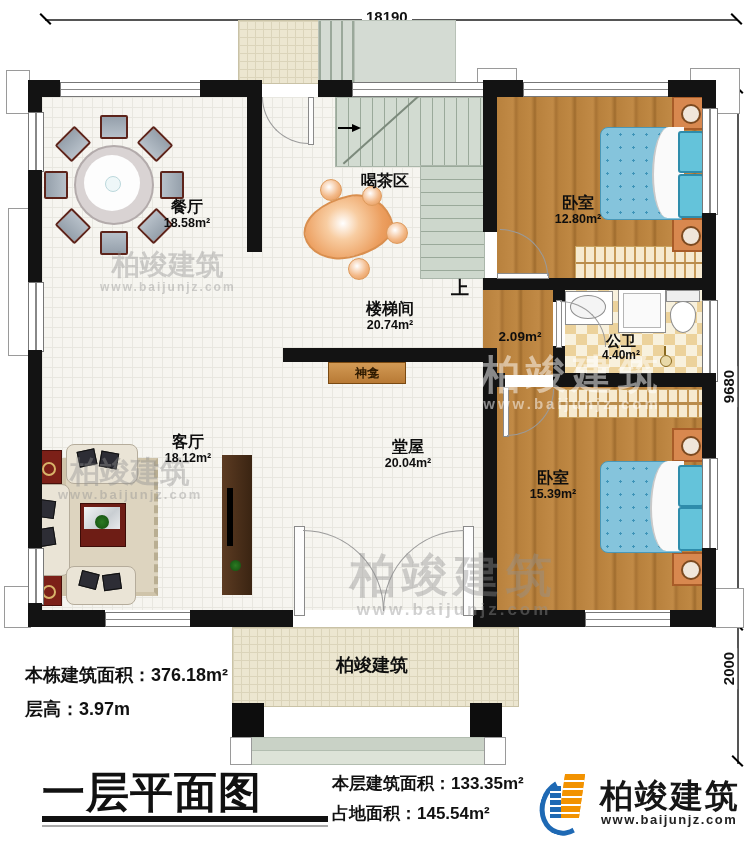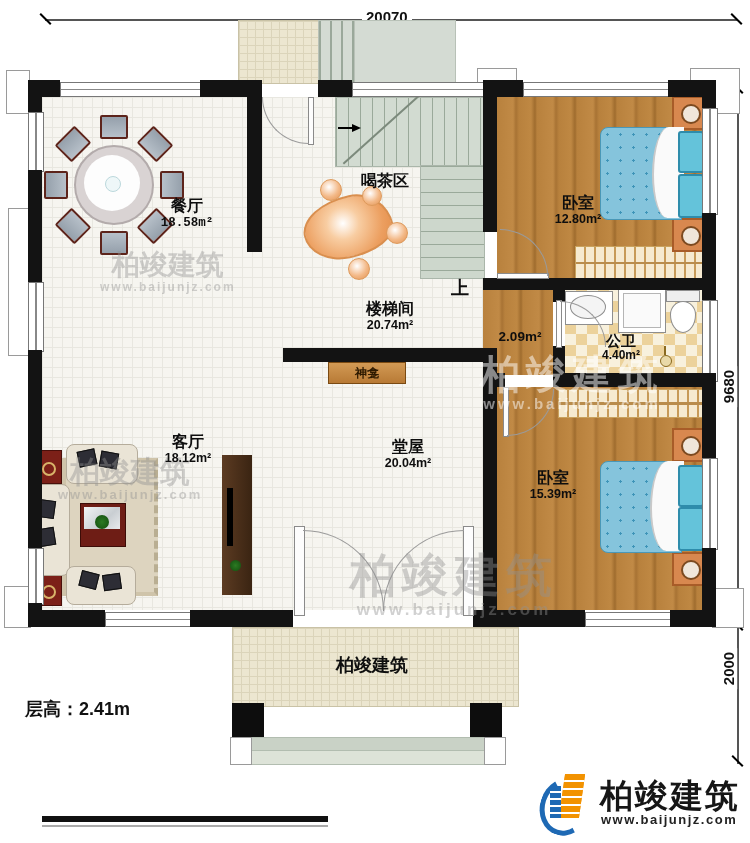"20070" div.abs { text: 20070 -> 18190 }
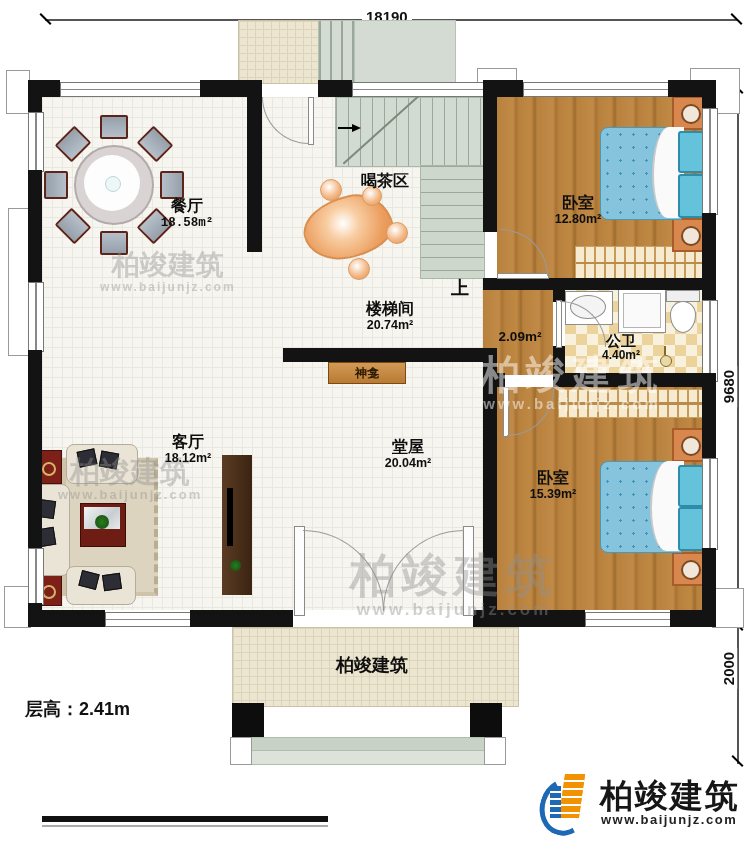"餐厅" div.abs { font-family: Liberation Mono, monospace -> none }
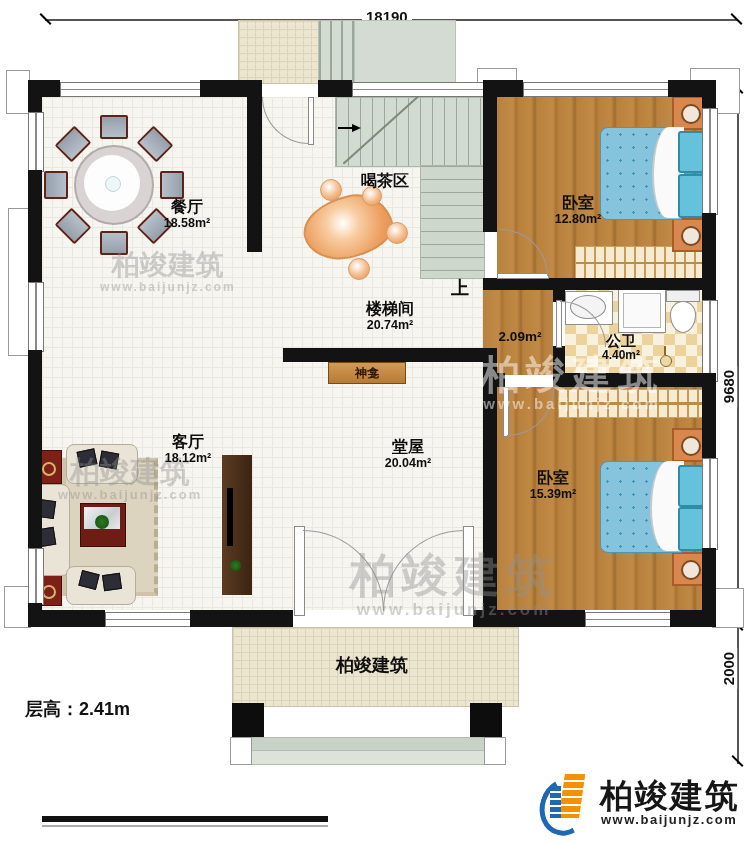"本栋建筑面积：376.18m²" div.abs { html: none -> <div> <span>本栋建筑面积：</span><span>376.18m²</span> </div> }
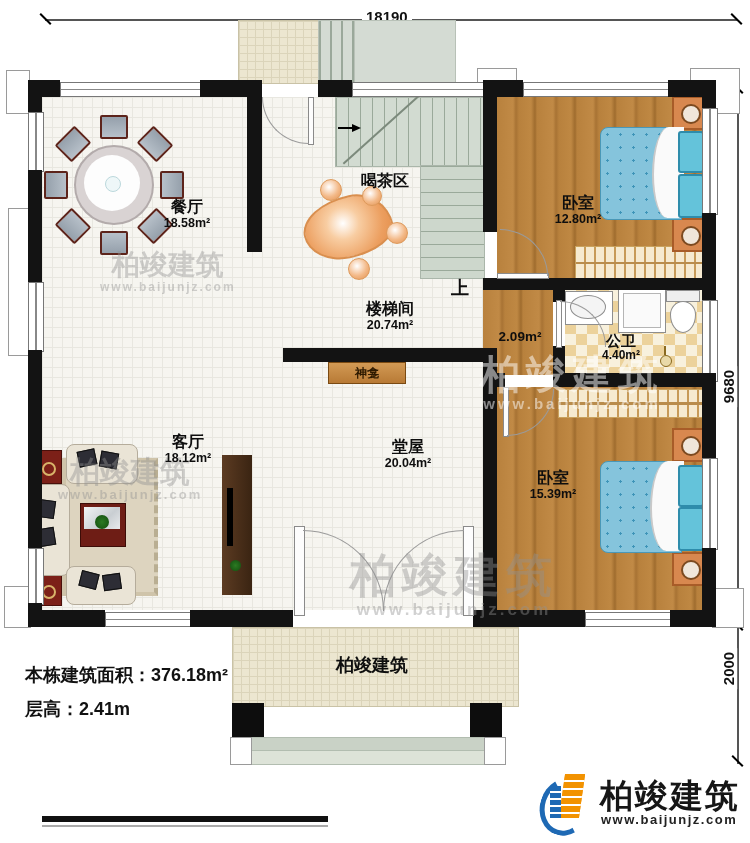"2.41m" span { text: 2.41m -> 3.97m }
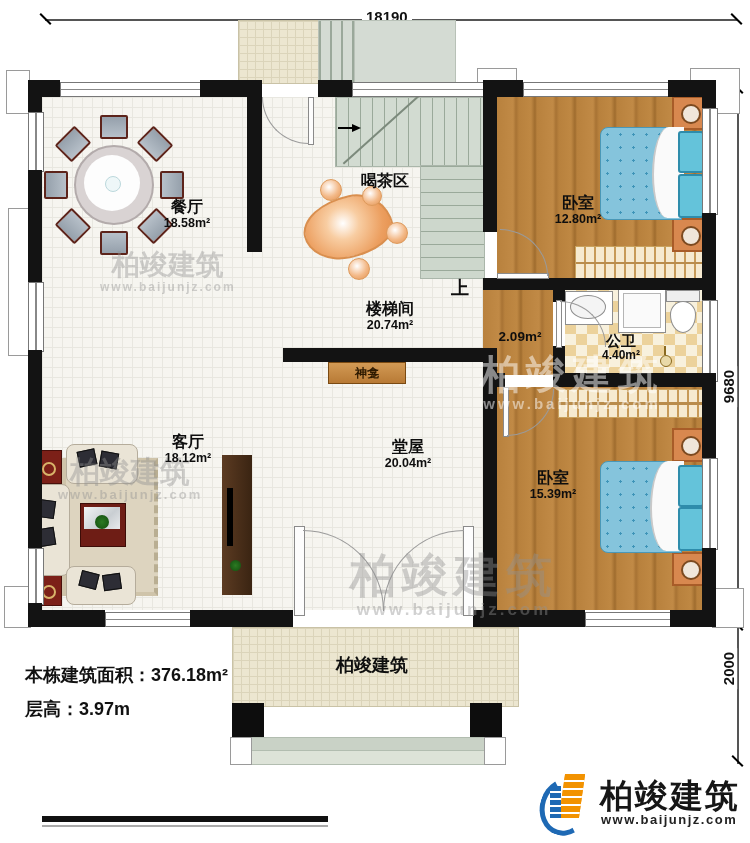"一层平面图" div.abs { html: none -> <div>一层平面图</div> }
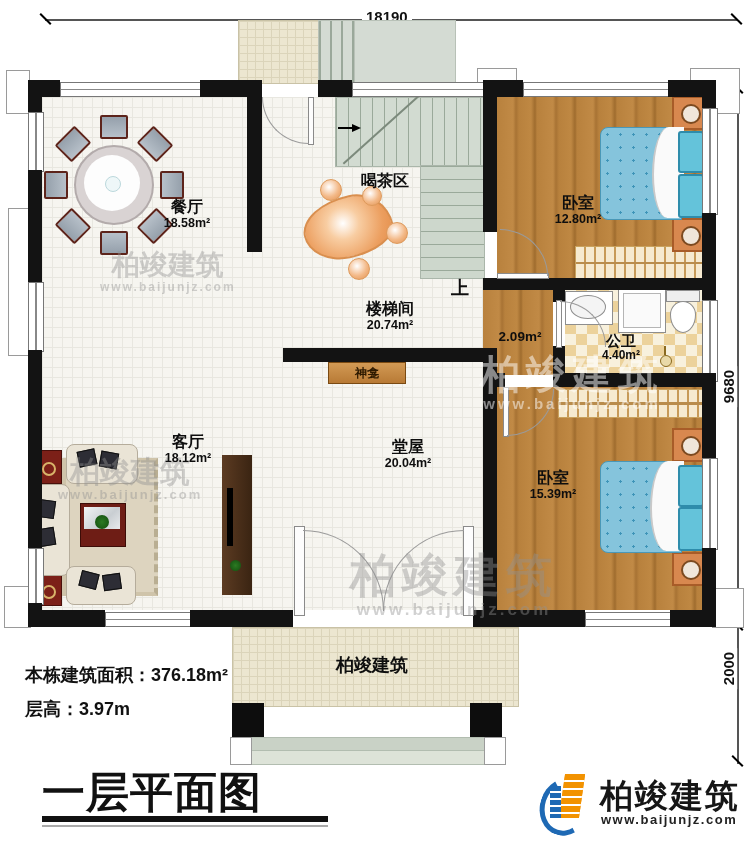"本层建筑面积：133.35m²" div.abs { html: none -> <div> <span>本层建筑面积：</span><span>133.35m²</span> </div> }
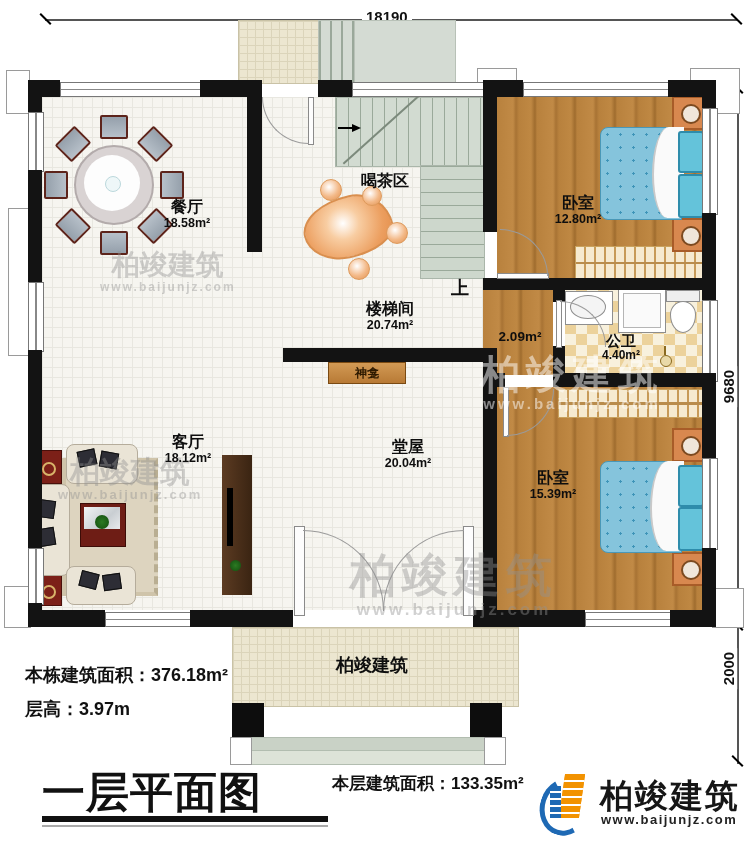"占地面积：145.54m²" div.abs { html: none -> <div> <span>占地面积：</span><span>145.54m²</span> </div> }
